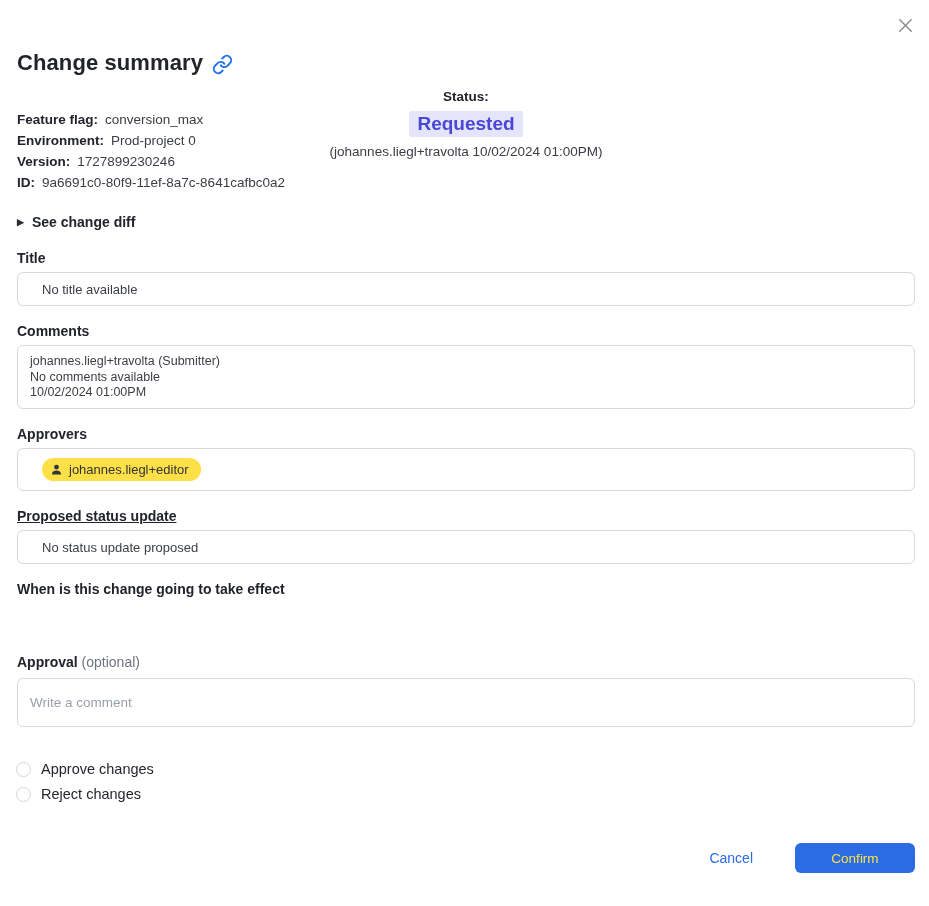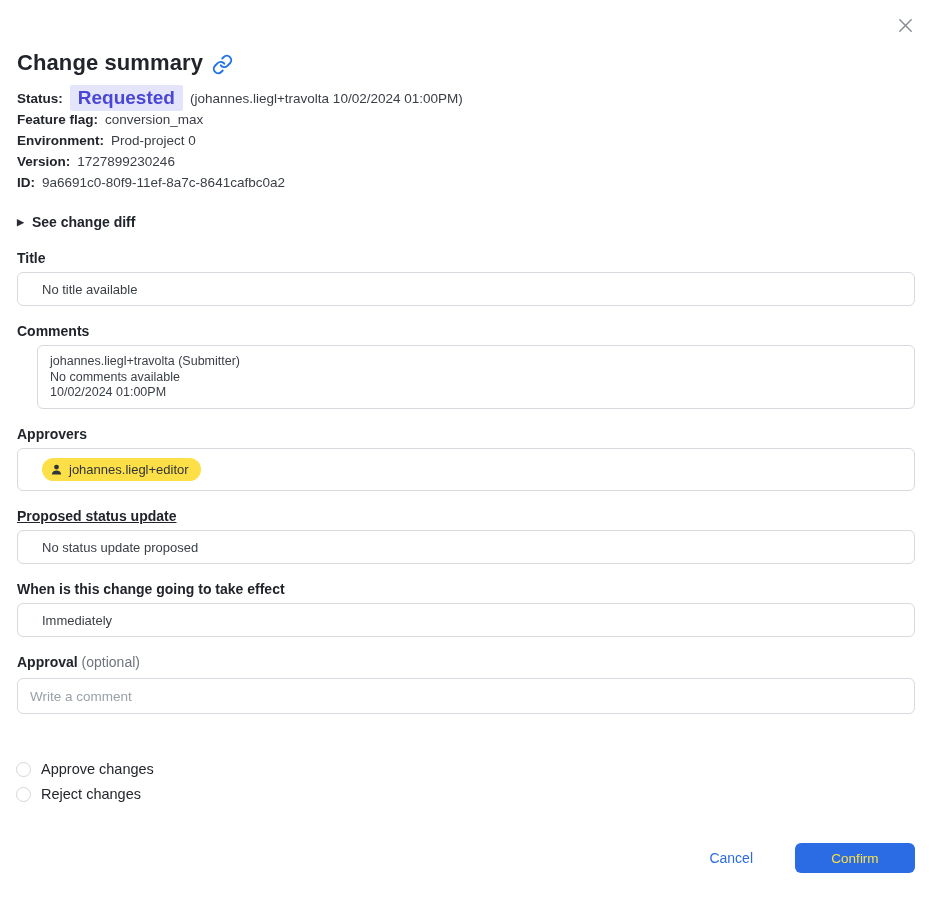"Status:" div.meta-row { flex-direction: none -> column }
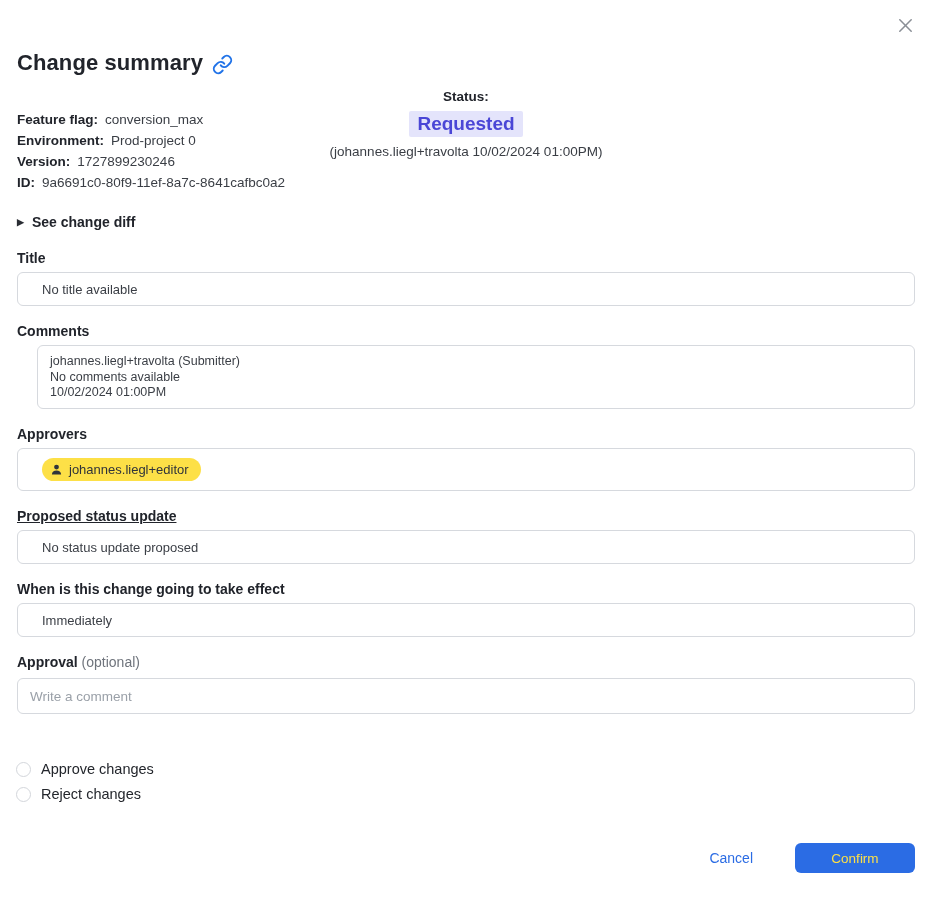"johannes.liegl+travolta (Submitter)" div.box { margin-left: 20px -> none }
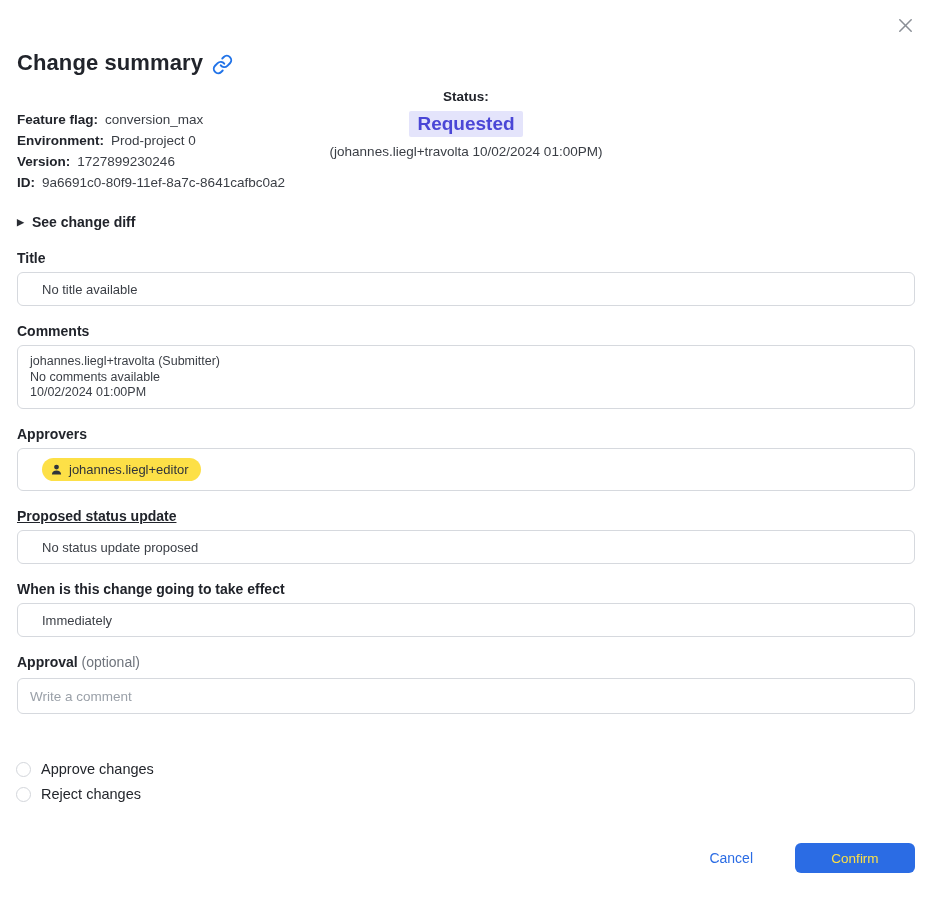"Immediately" div.box { html: <div> <span>Immediately</span> </div> -> none }
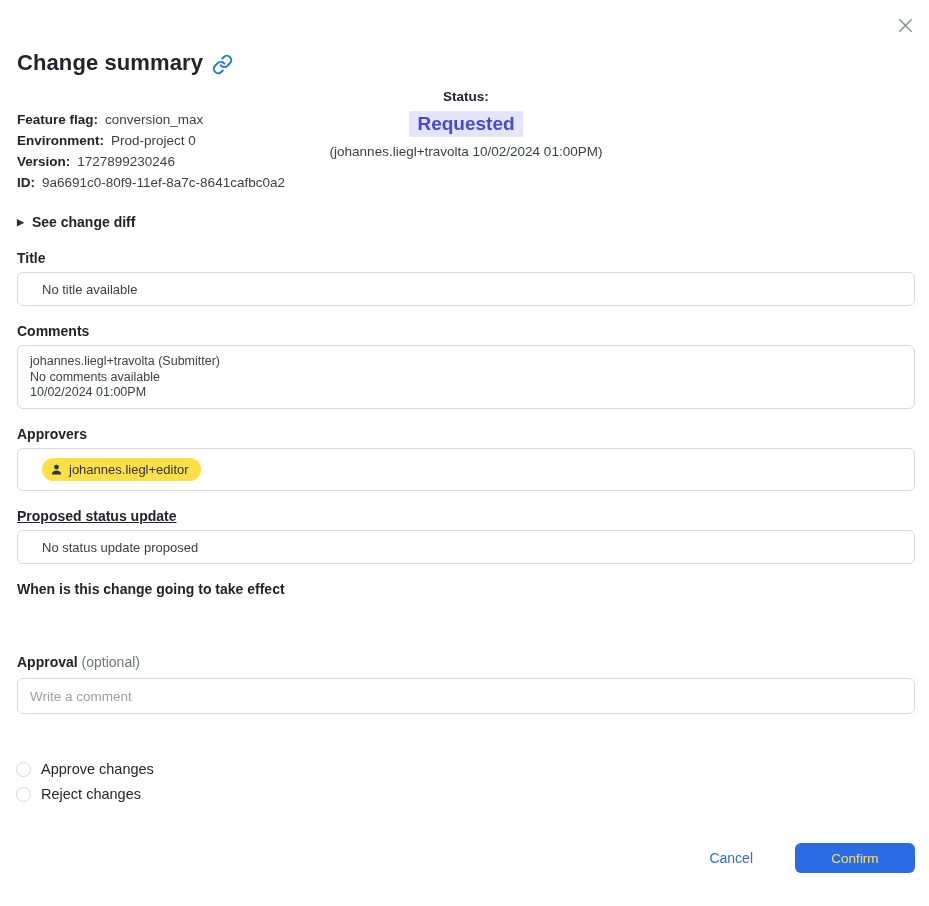"Write a comment" .comment-input { height: 36px -> 49px }
